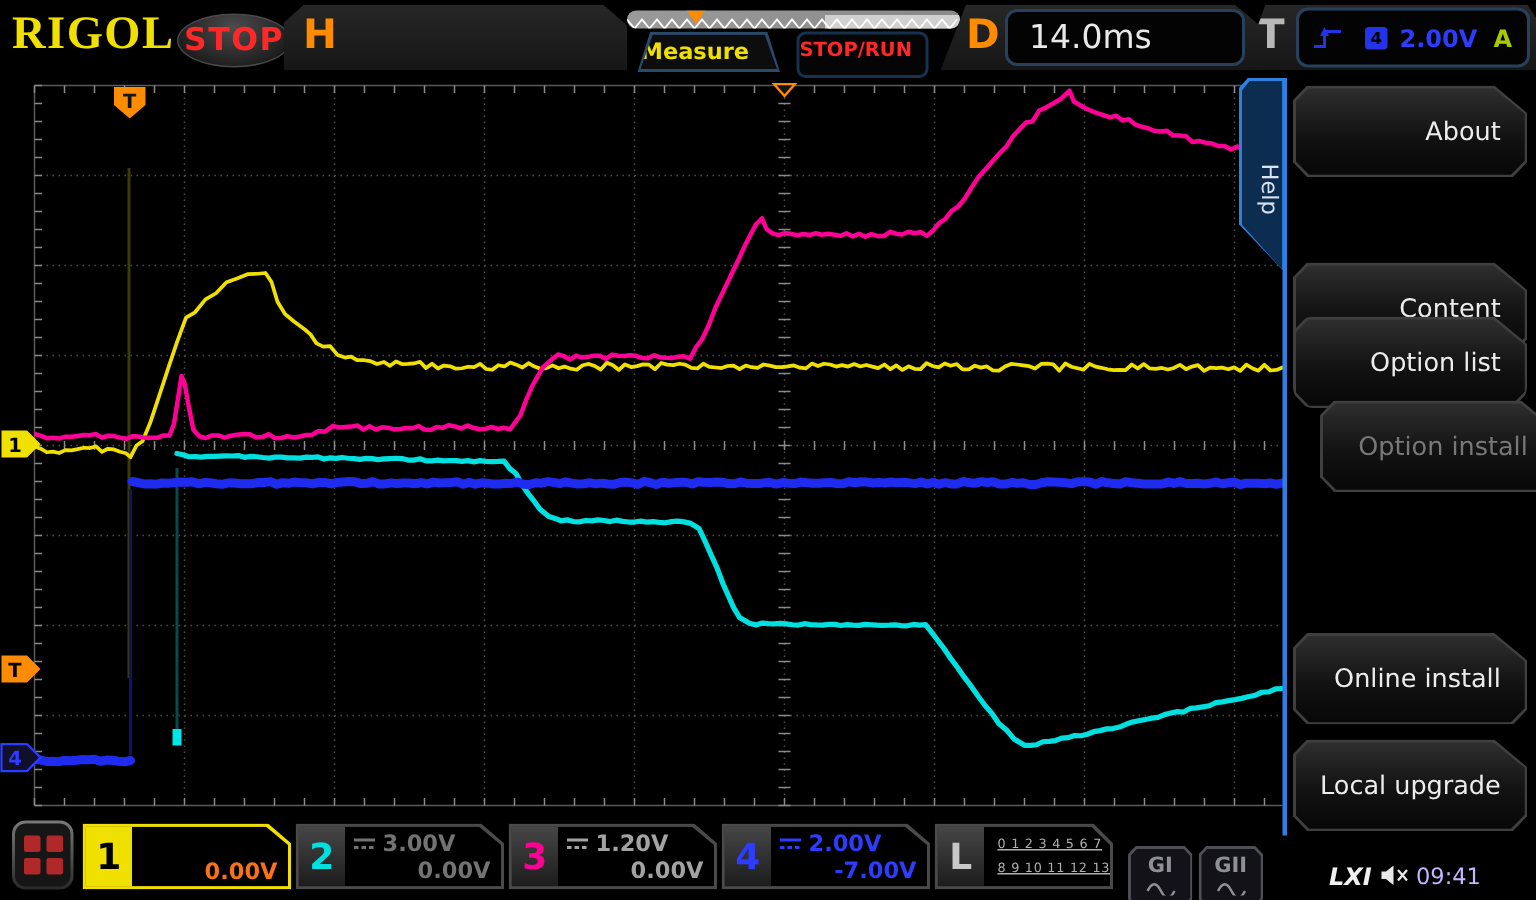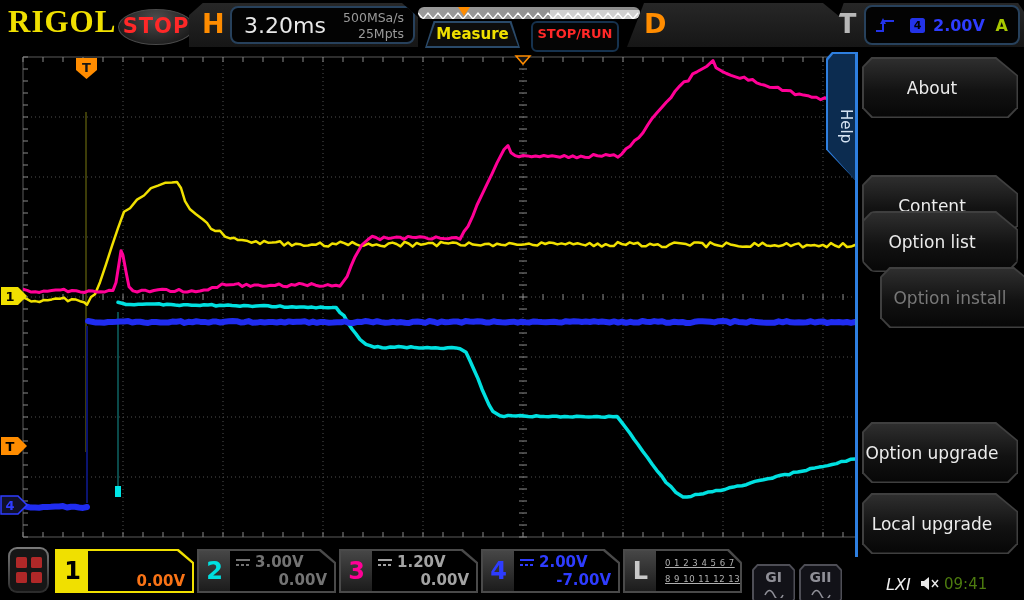"3.20ms" div.vbox { html: <div> <span>3.20ms</span> <span><span>500MSa/s</span><br><span>25Mpts</span></span> </div> -> none }
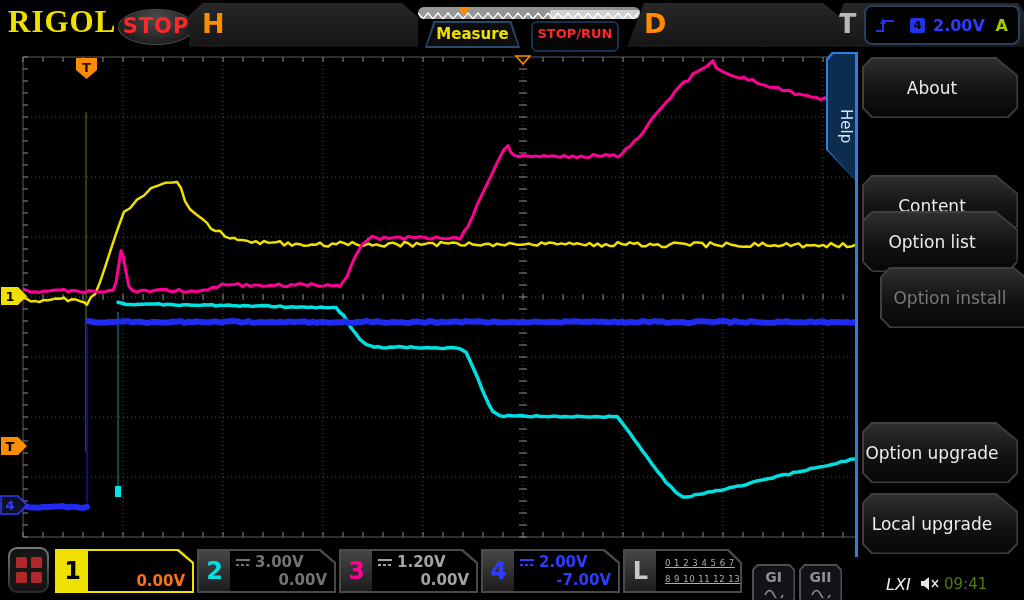"Measure" .tabbtn { text-align: center -> left }
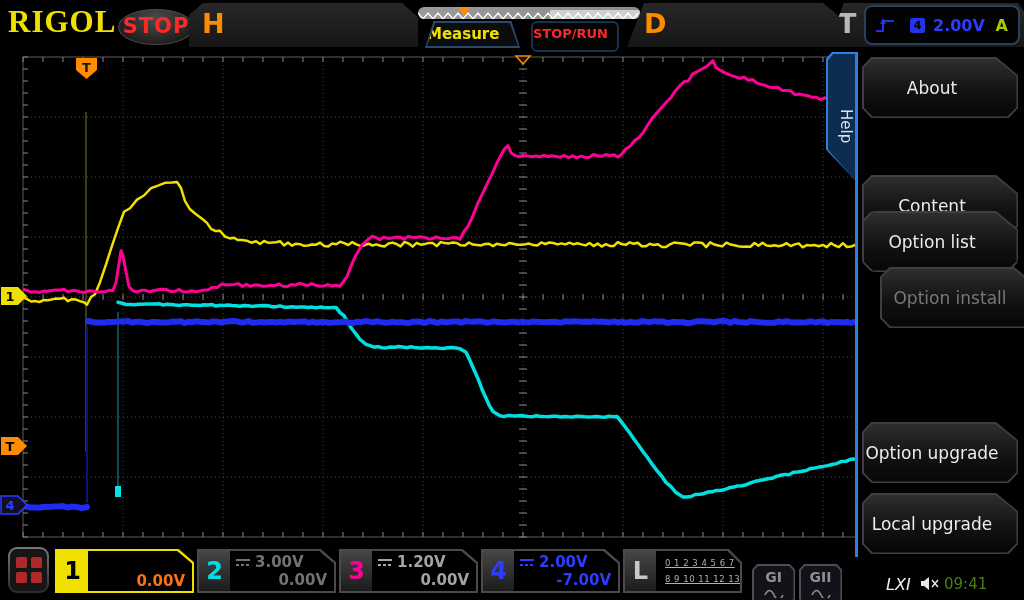"14.0ms" div.vbox { html: none -> <div> <span>14.0ms</span> </div> }
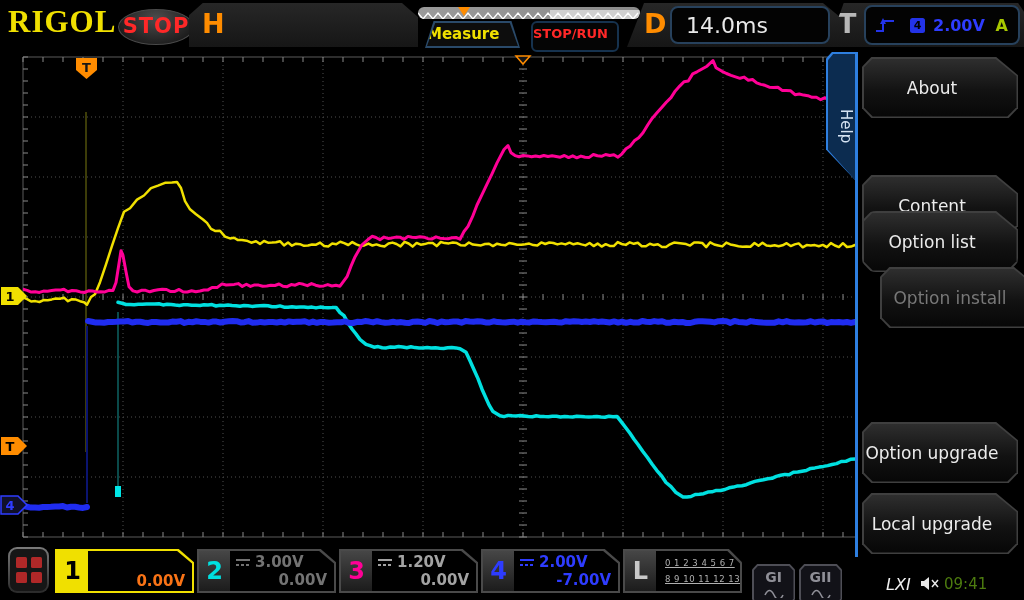"About" .mbtn .in { text-align: center -> right }
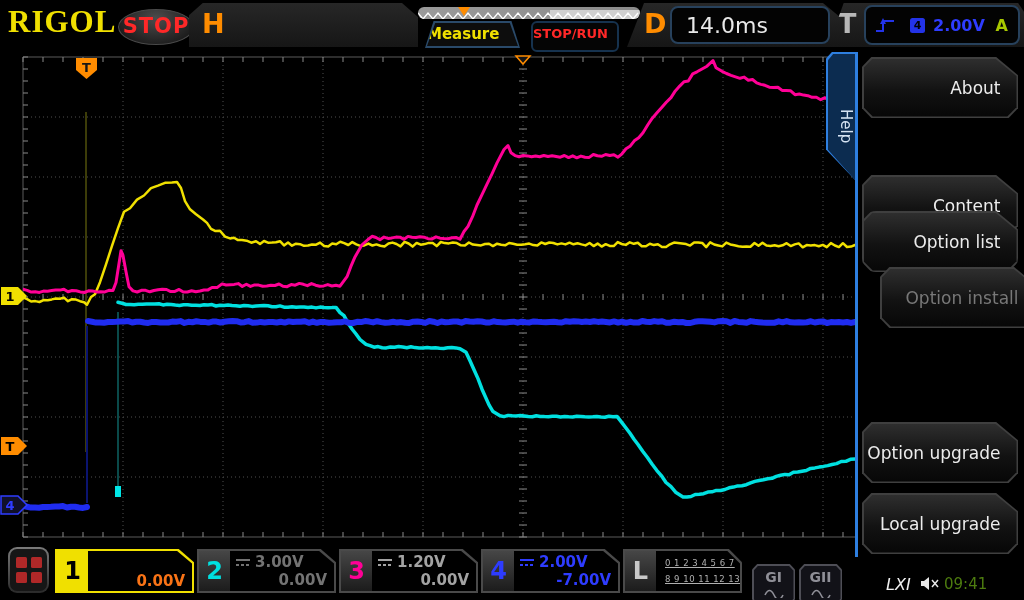"Option upgrade" div.in { text: Option upgrade -> Online install }
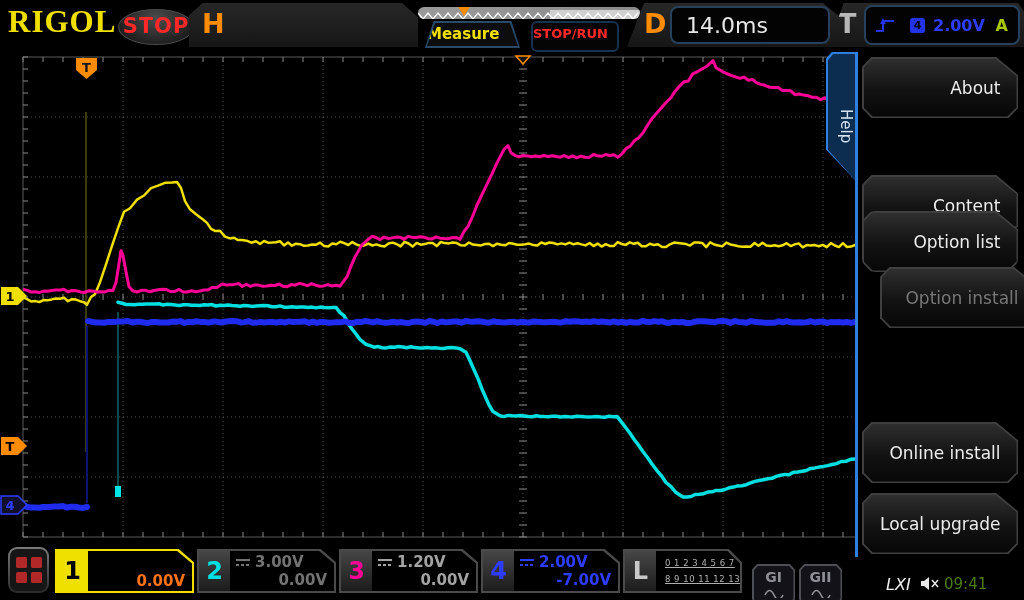"LXI" #lxi { font-weight: normal -> bold }
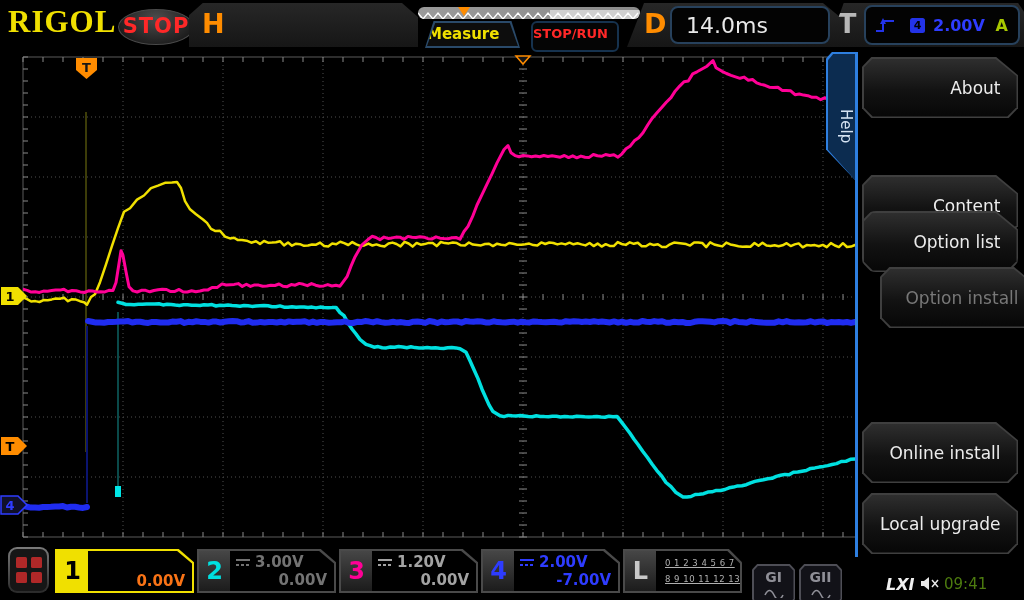"09:41" #clock { color: #4d7c0f -> #c4b5fd }
